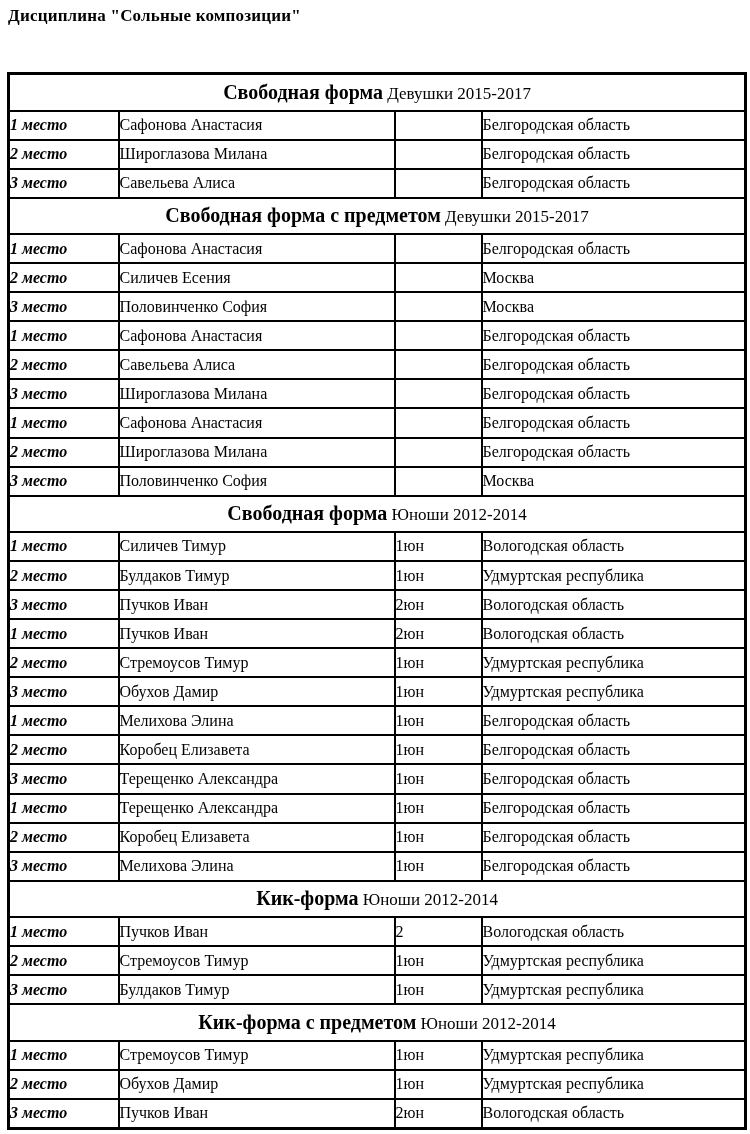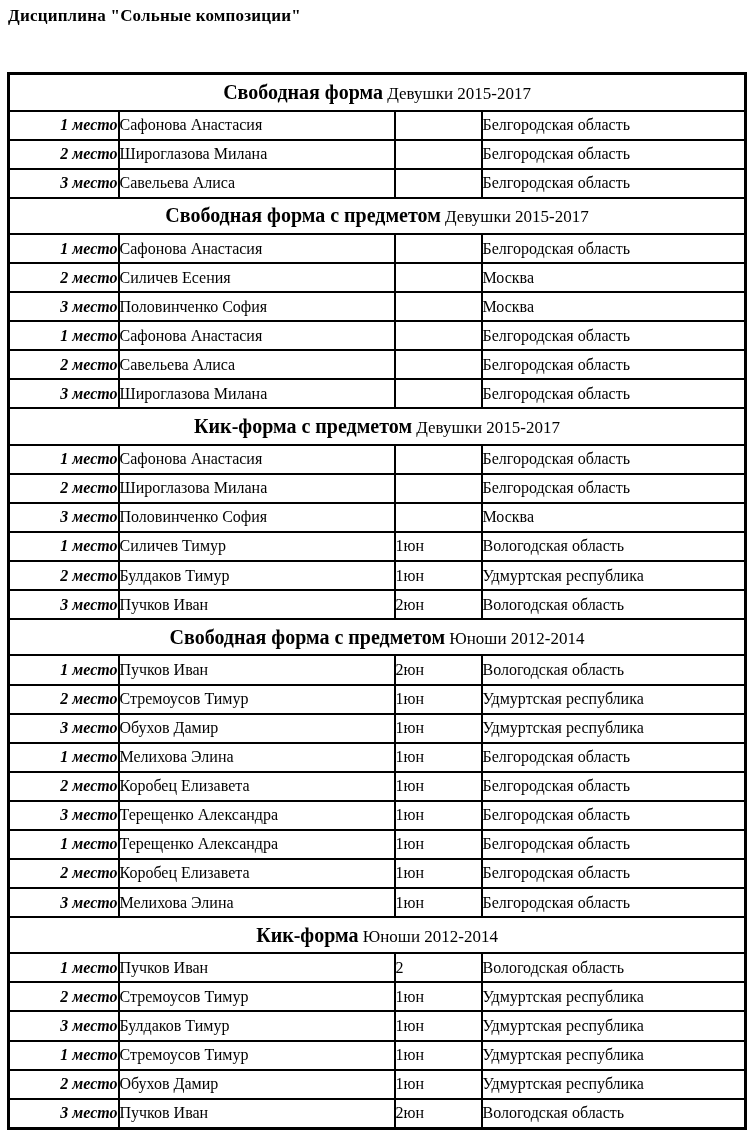"1 место" td.place-cell { text-align: right -> left }
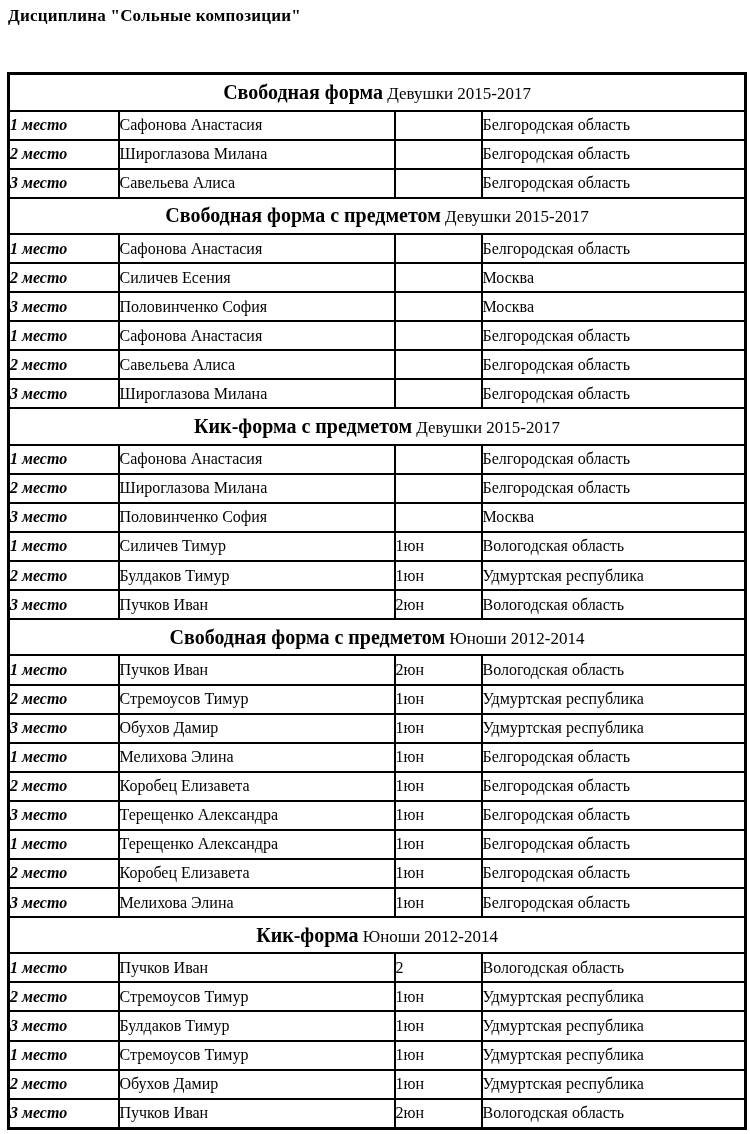"Кик-форма с предметом Девушки 2015-2017" tr { html: <tr> <td><span>Кик-форма с предметом</span> <span>Девушки 2015-2017</span></td> </tr> -> none }
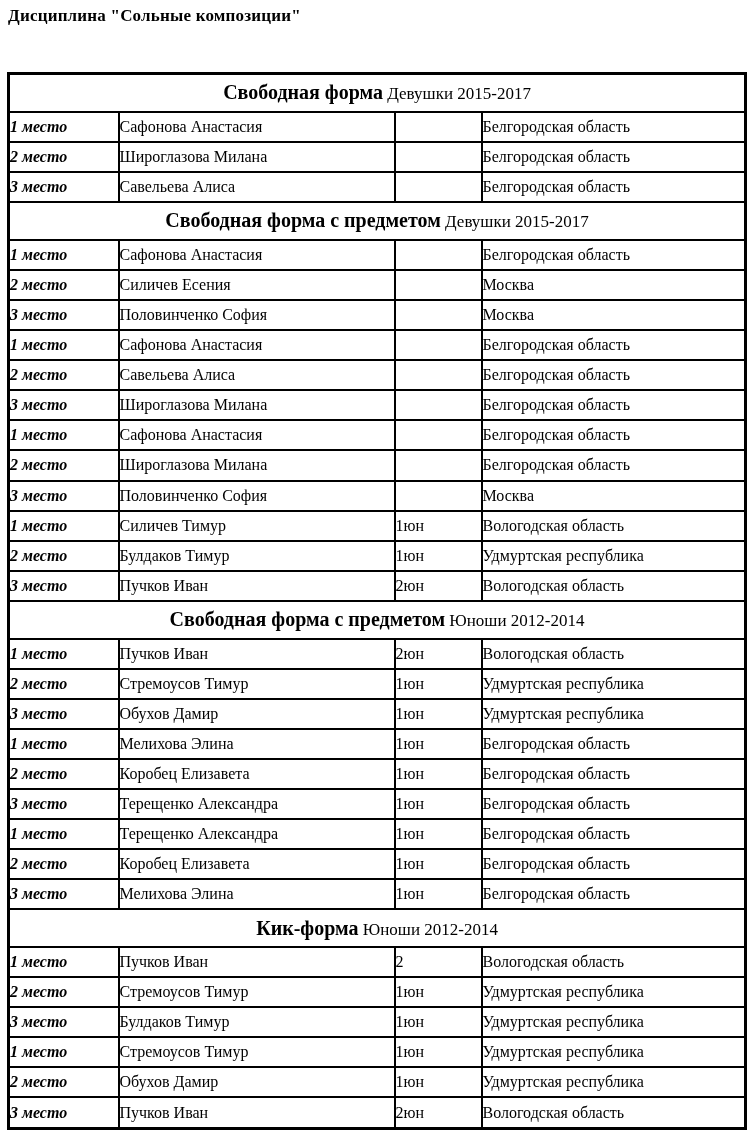"Свободная форма Юноши 2012-2014" tr { html: none -> <tr> <td><span>Свободная форма</span> <span>Юноши 2012-2014</span></td> </tr> }
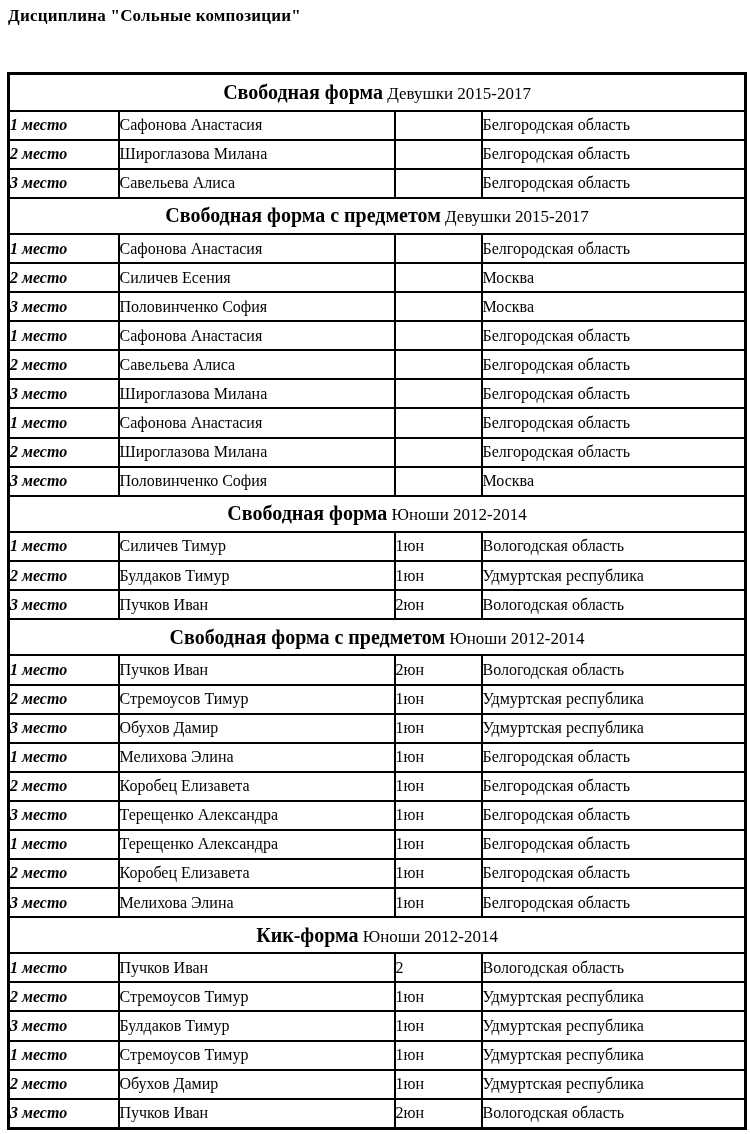"Свободная форма с предметом Юноши" tr { html: <tr> <td><span>Свободная форма с предметом</span> <span>Юноши 2012-2014</span></td> </tr> -> none }
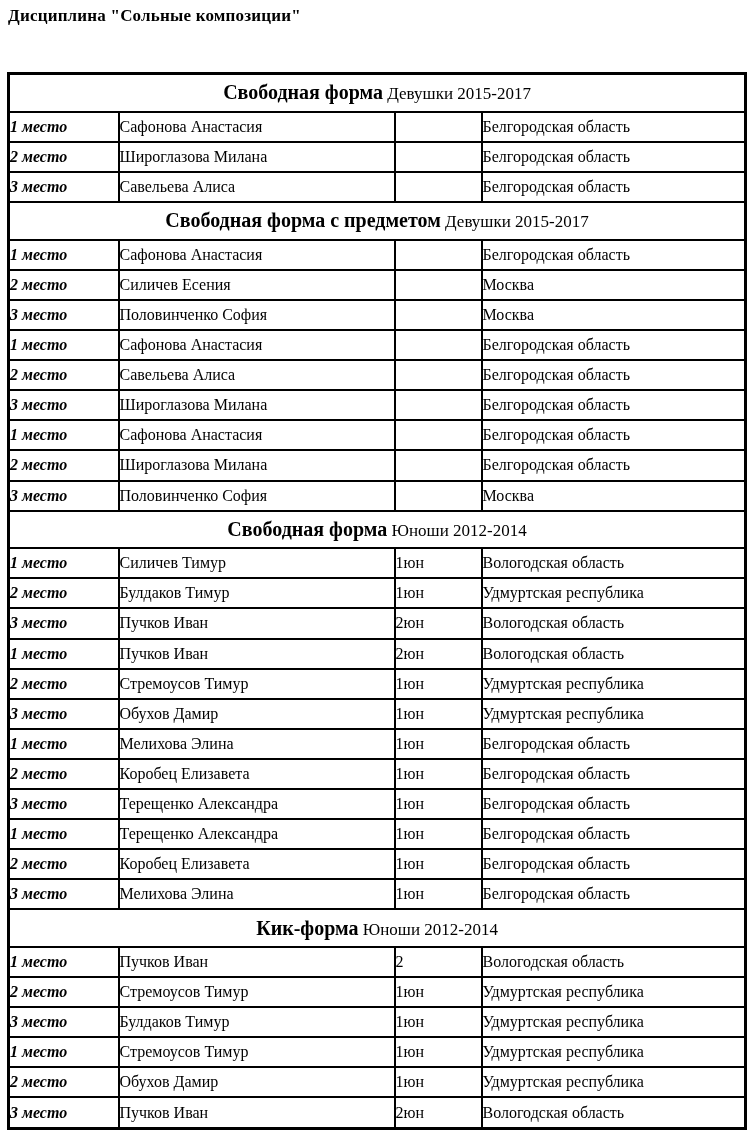"Кик-форма с предметом Юноши 2012-2014" tr { html: none -> <tr> <td><span>Кик-форма с предметом</span> <span>Юноши 2012-2014</span></td> </tr> }
